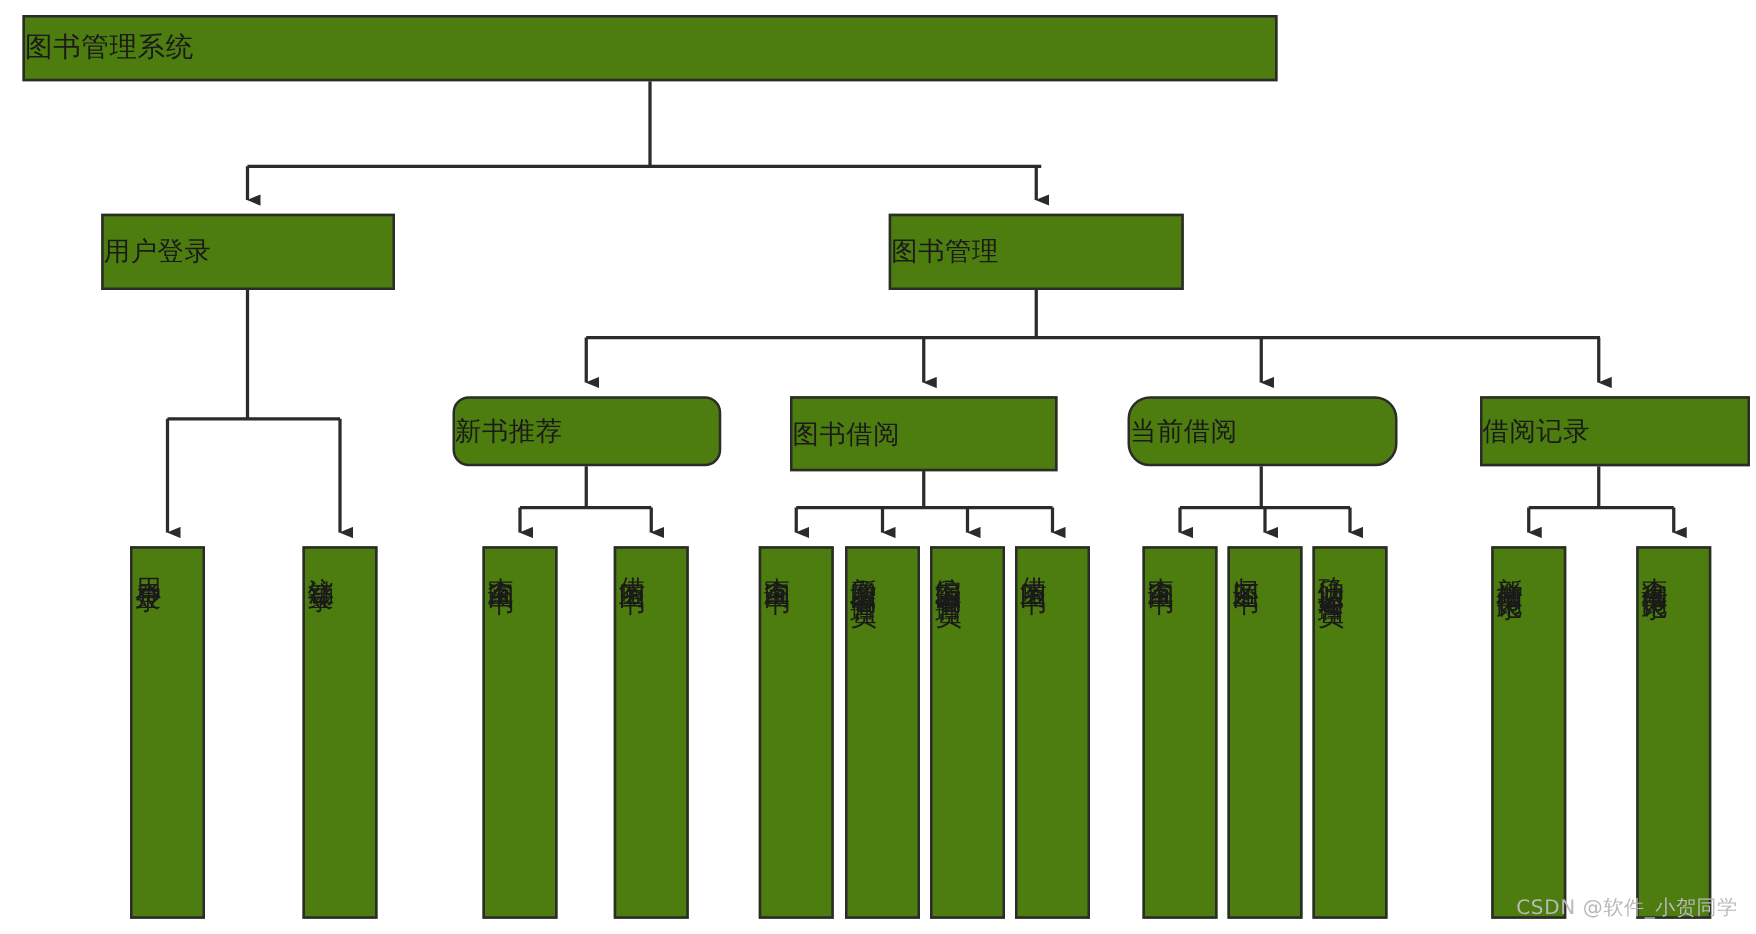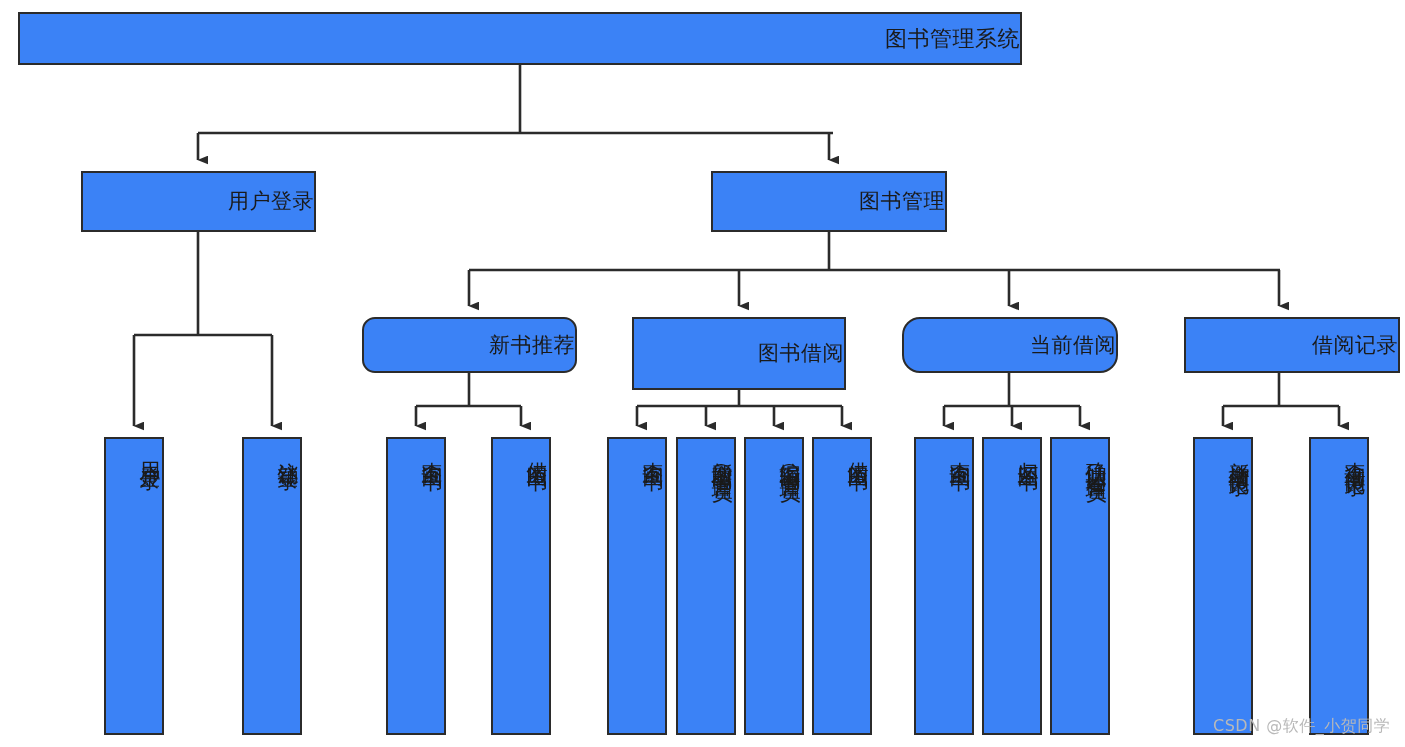"图书管理系统" .node { background: #3b82f6 -> #4d7c0f; justify-content: flex-end -> flex-start }
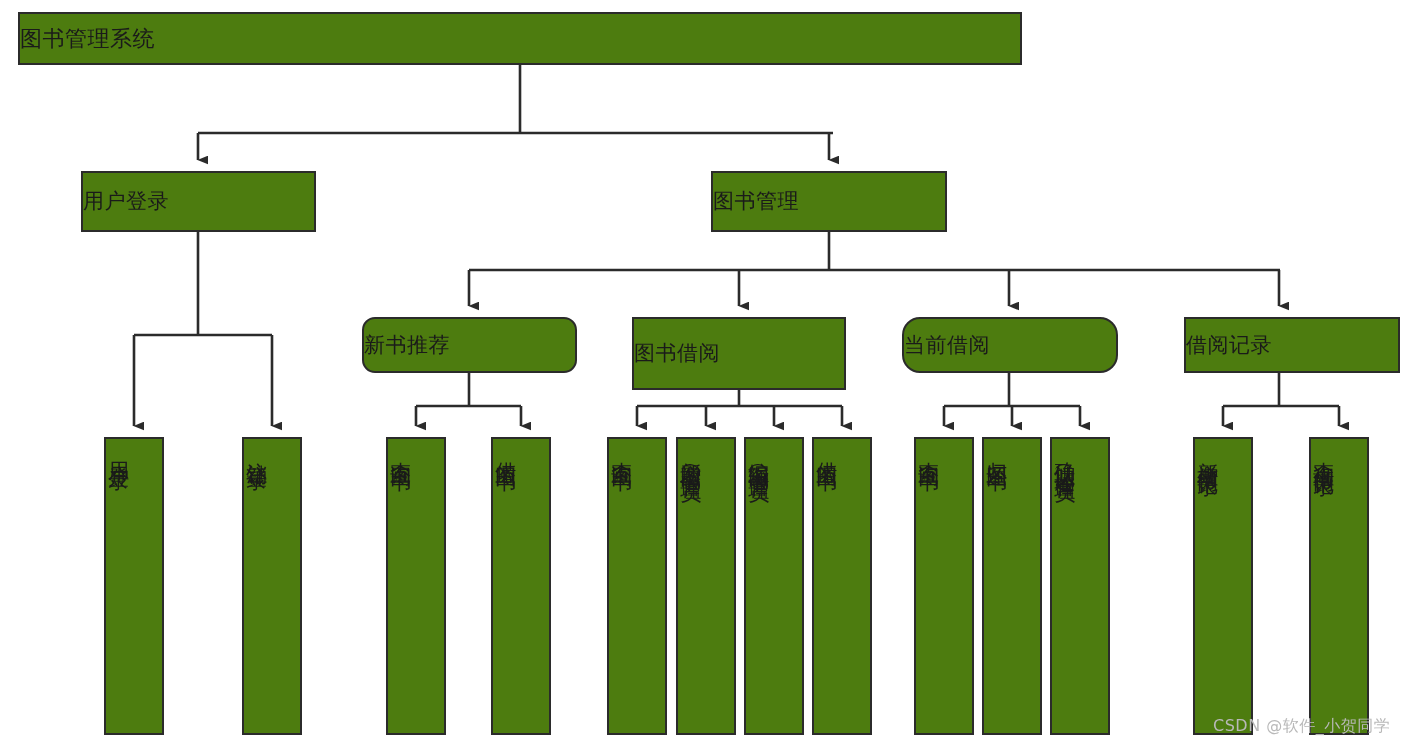"图书借阅" div.node { height: 73px -> 60px }
